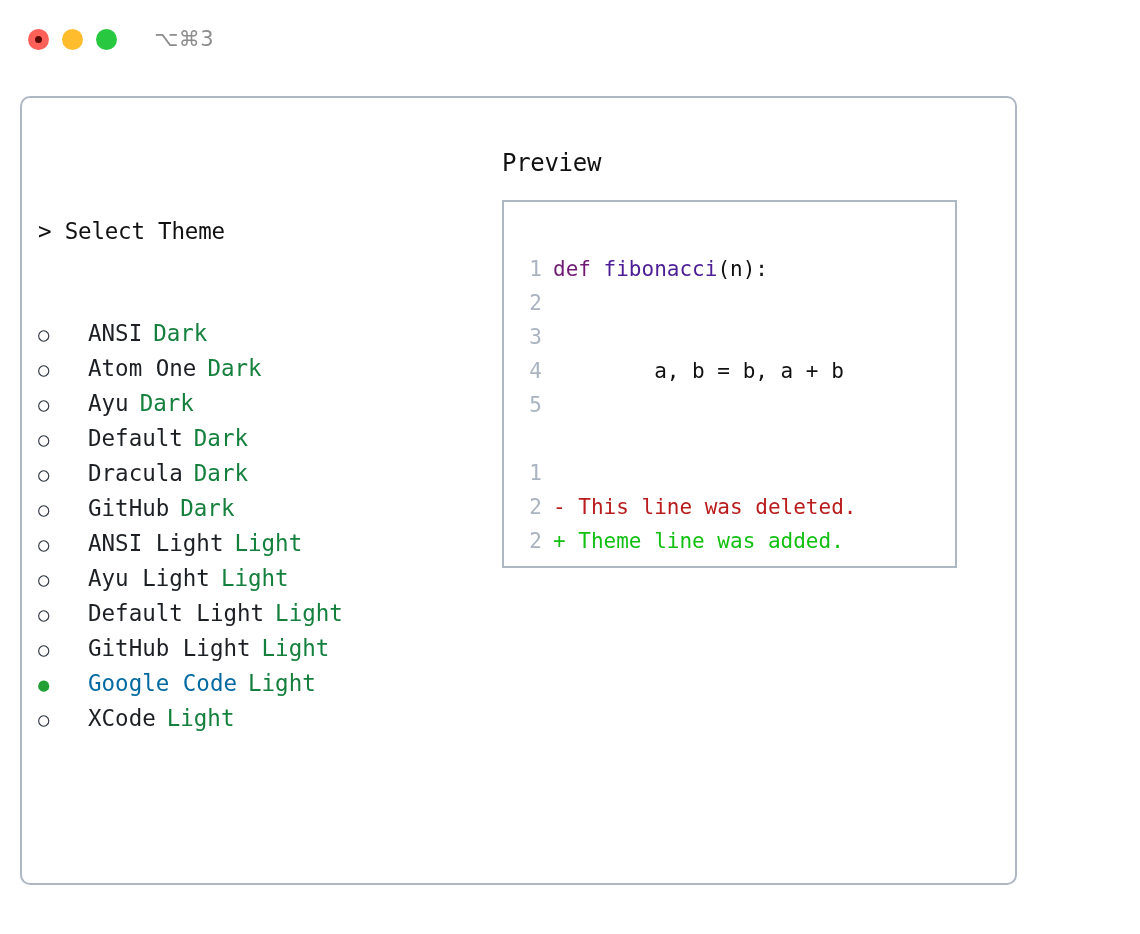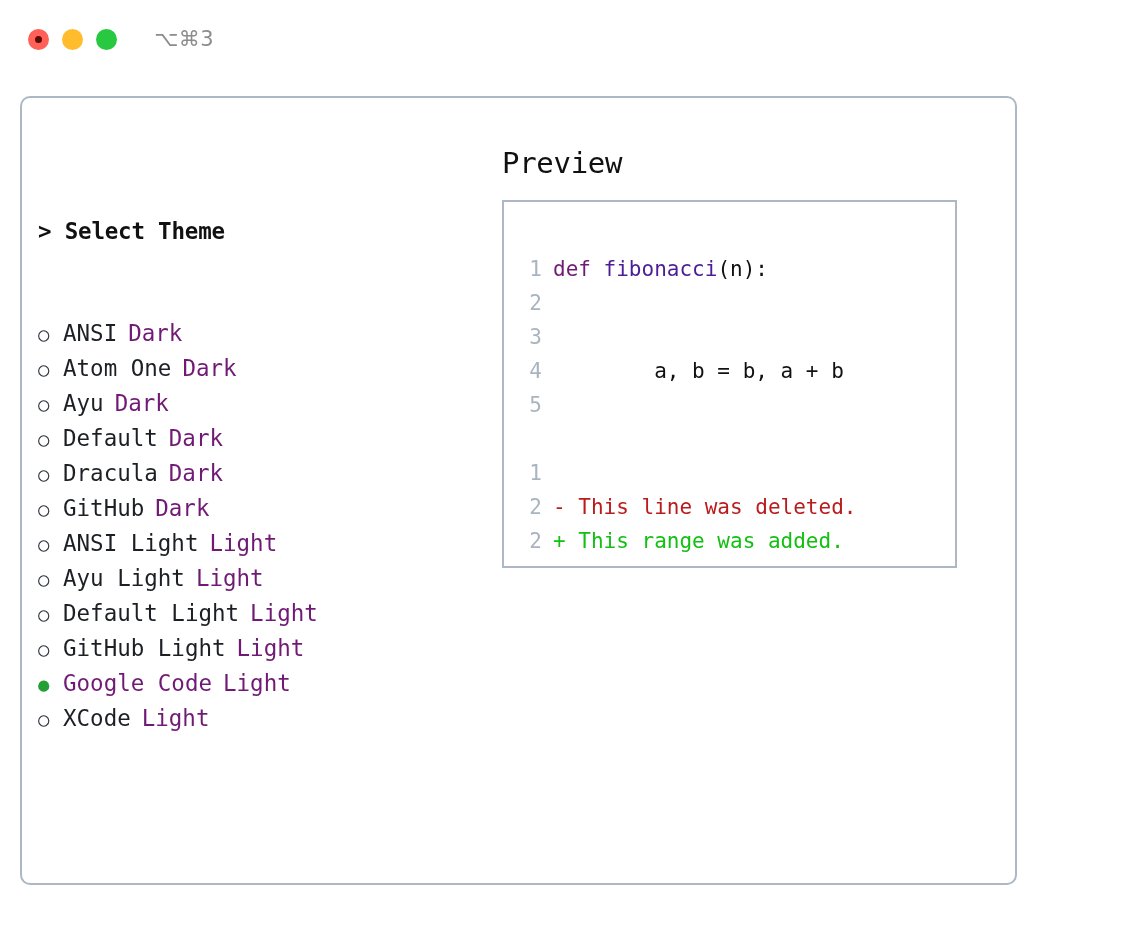"Preview" .preview-title { font-size: 29px -> 24px }
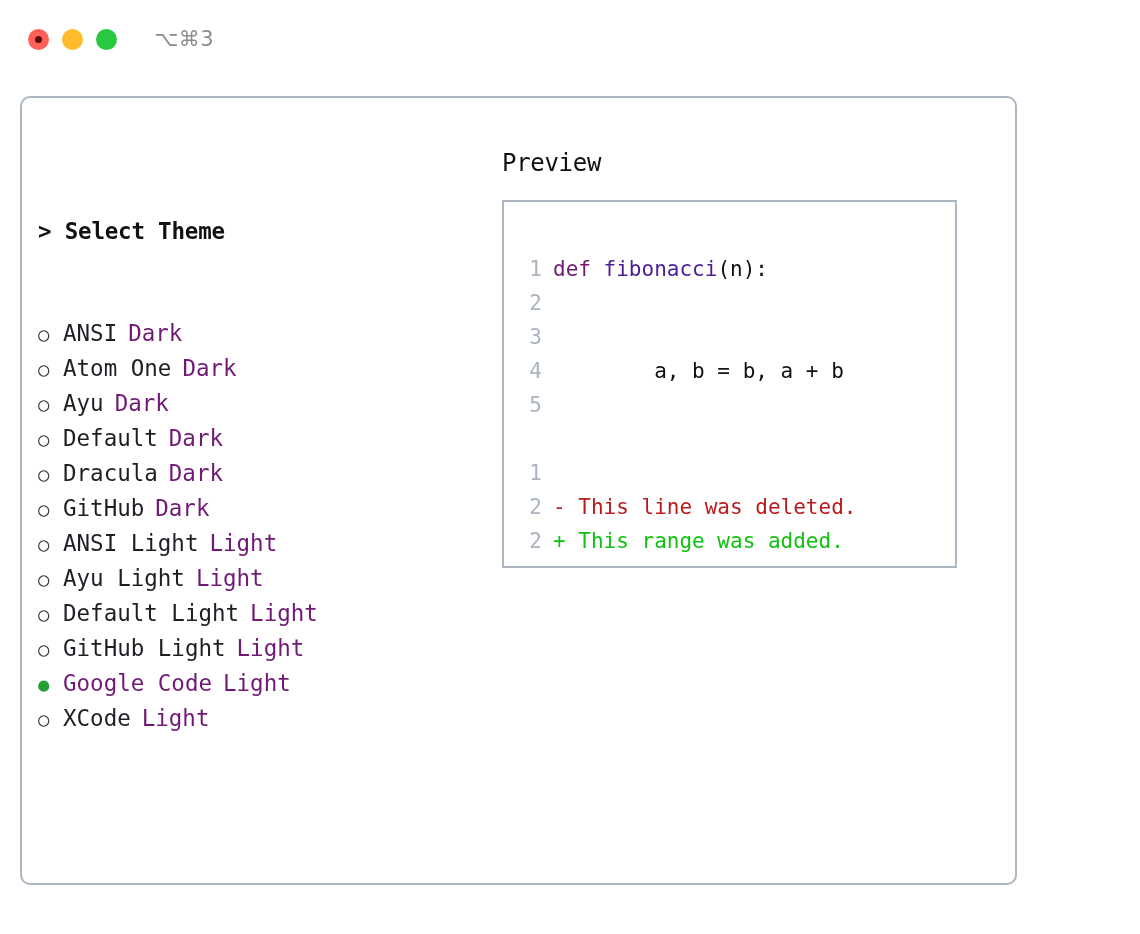"> Select Theme" .heading { font-weight: bold -> normal }
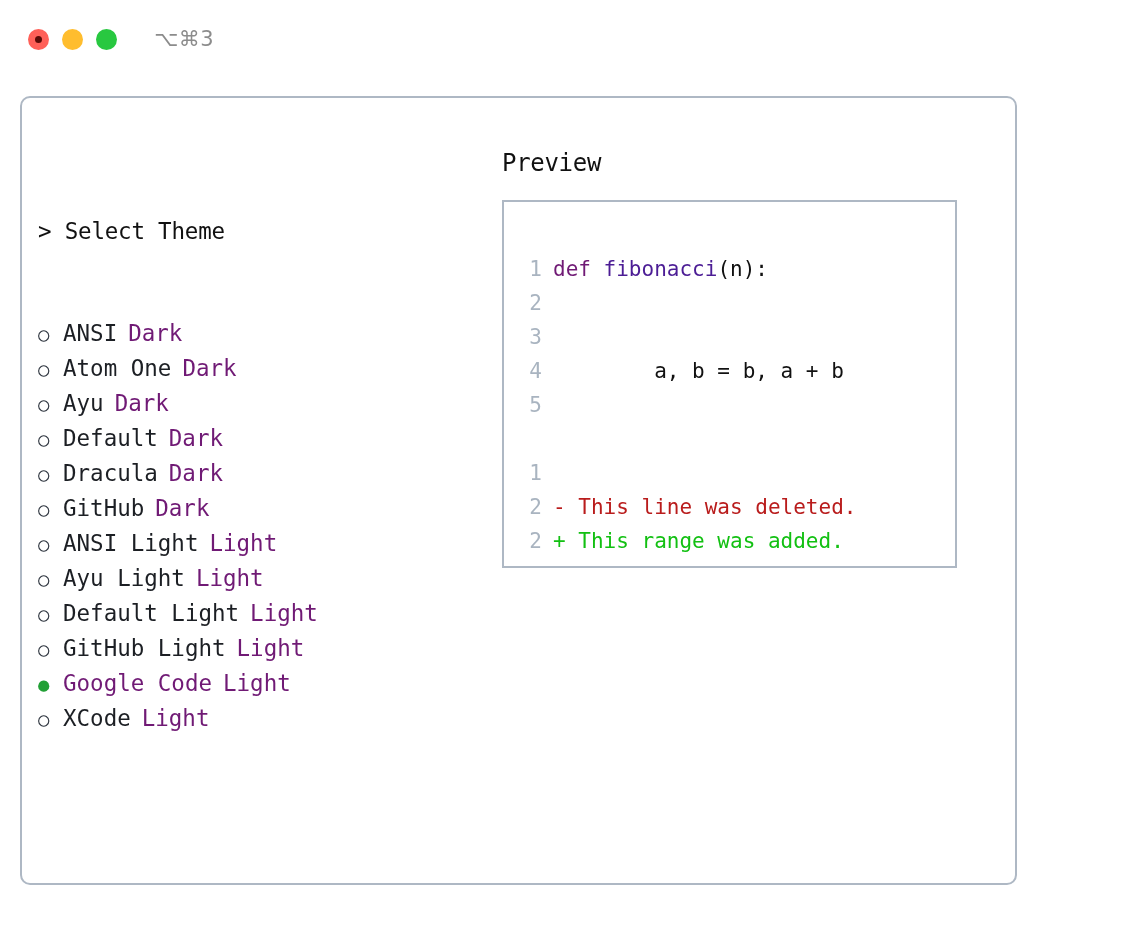"ANSI" .label { margin-left: none -> 25px }
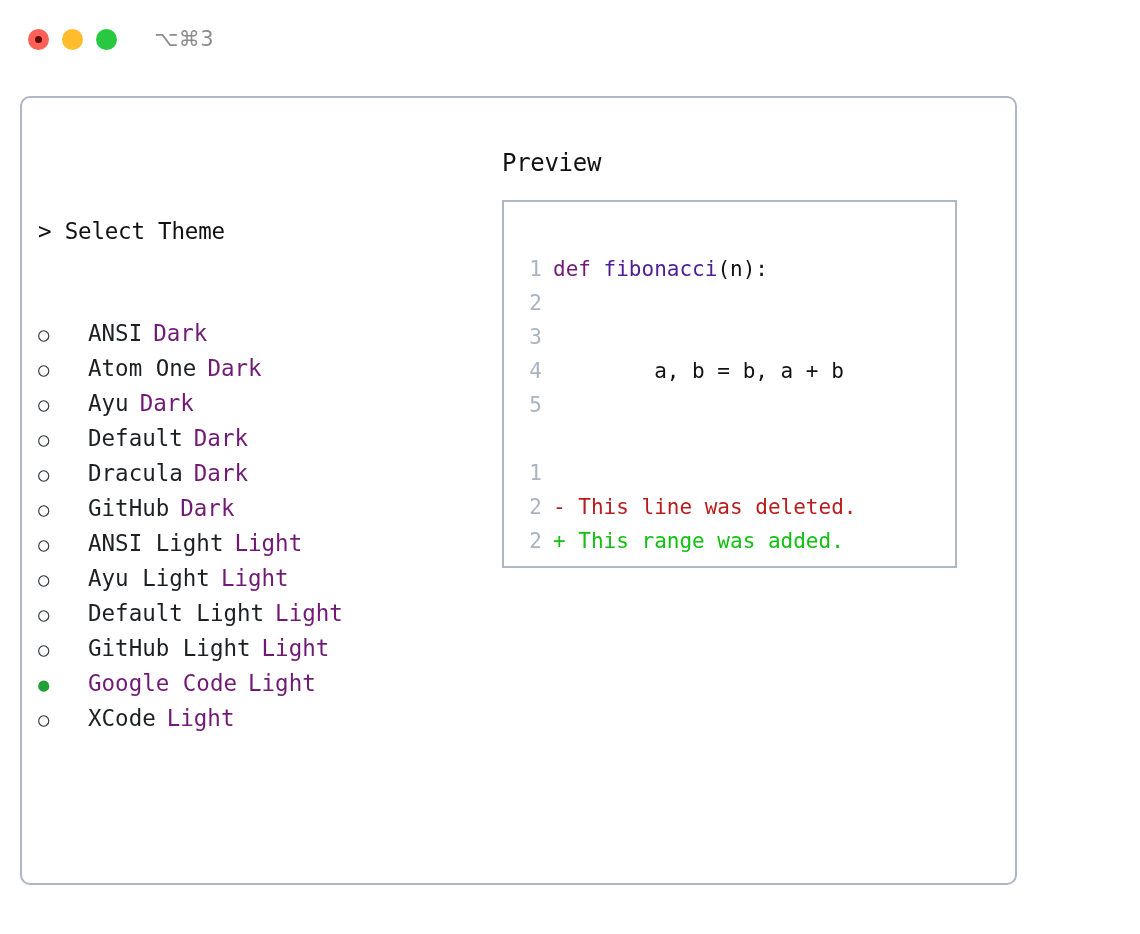"Dark" .variant { color: #701a75 -> #15803d }
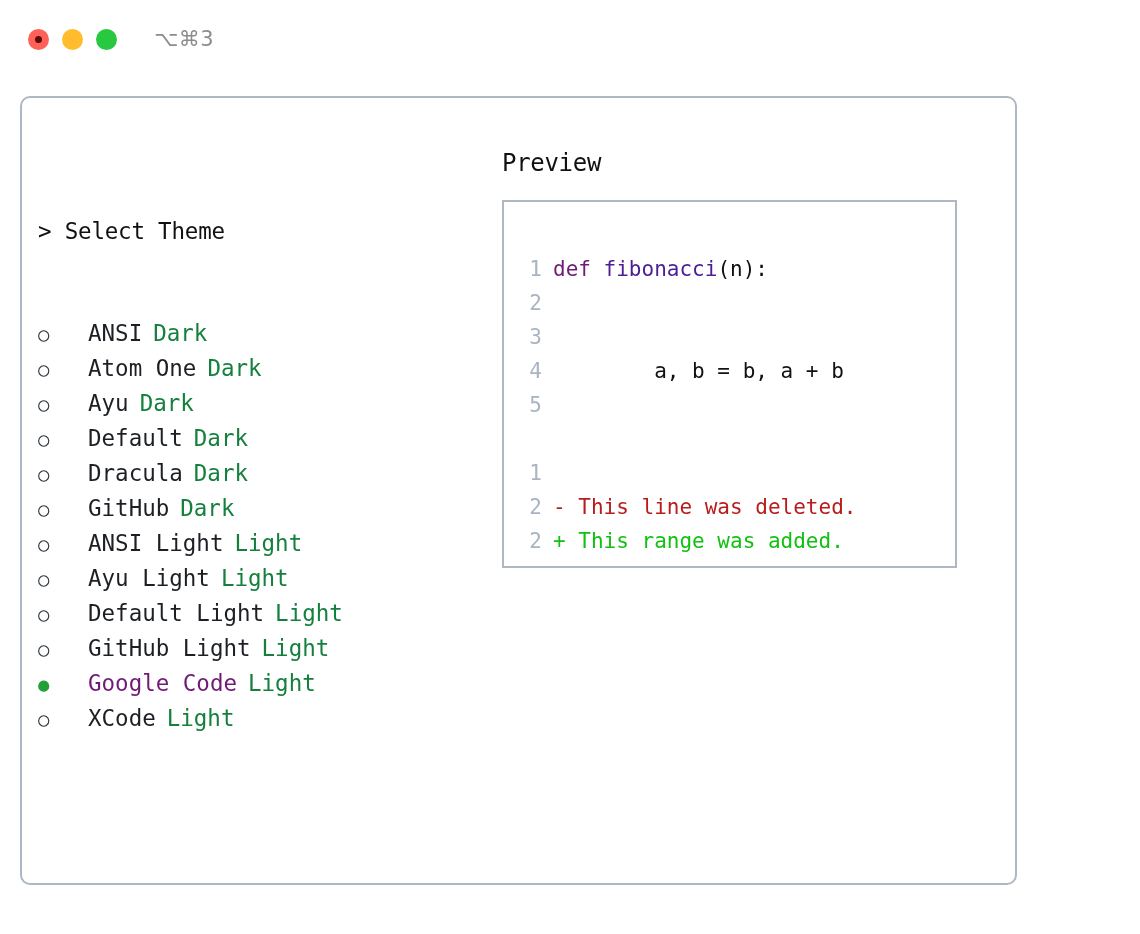"+ This range was added." span.code-text { text: This range -> Theme line }
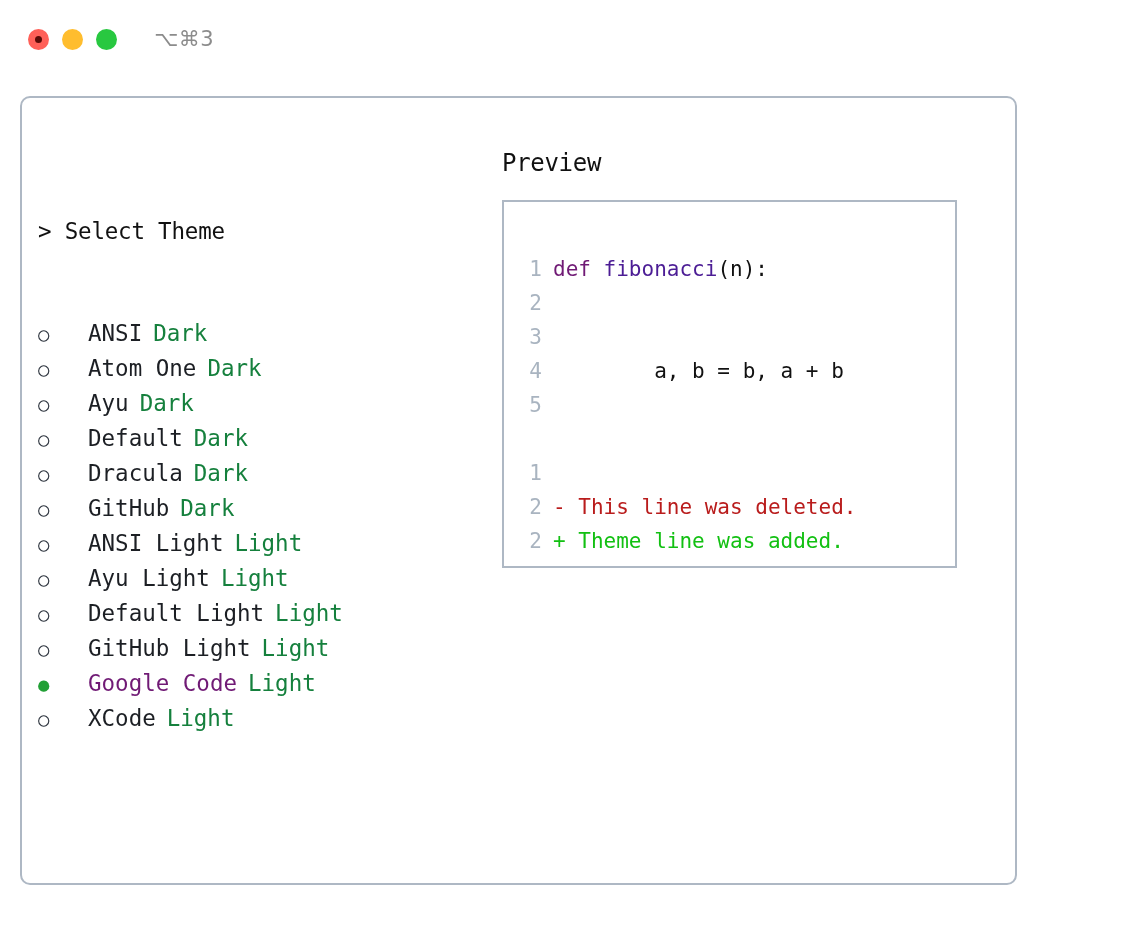"Google Code" .label.green { color: #701a75 -> #0369a1 }
